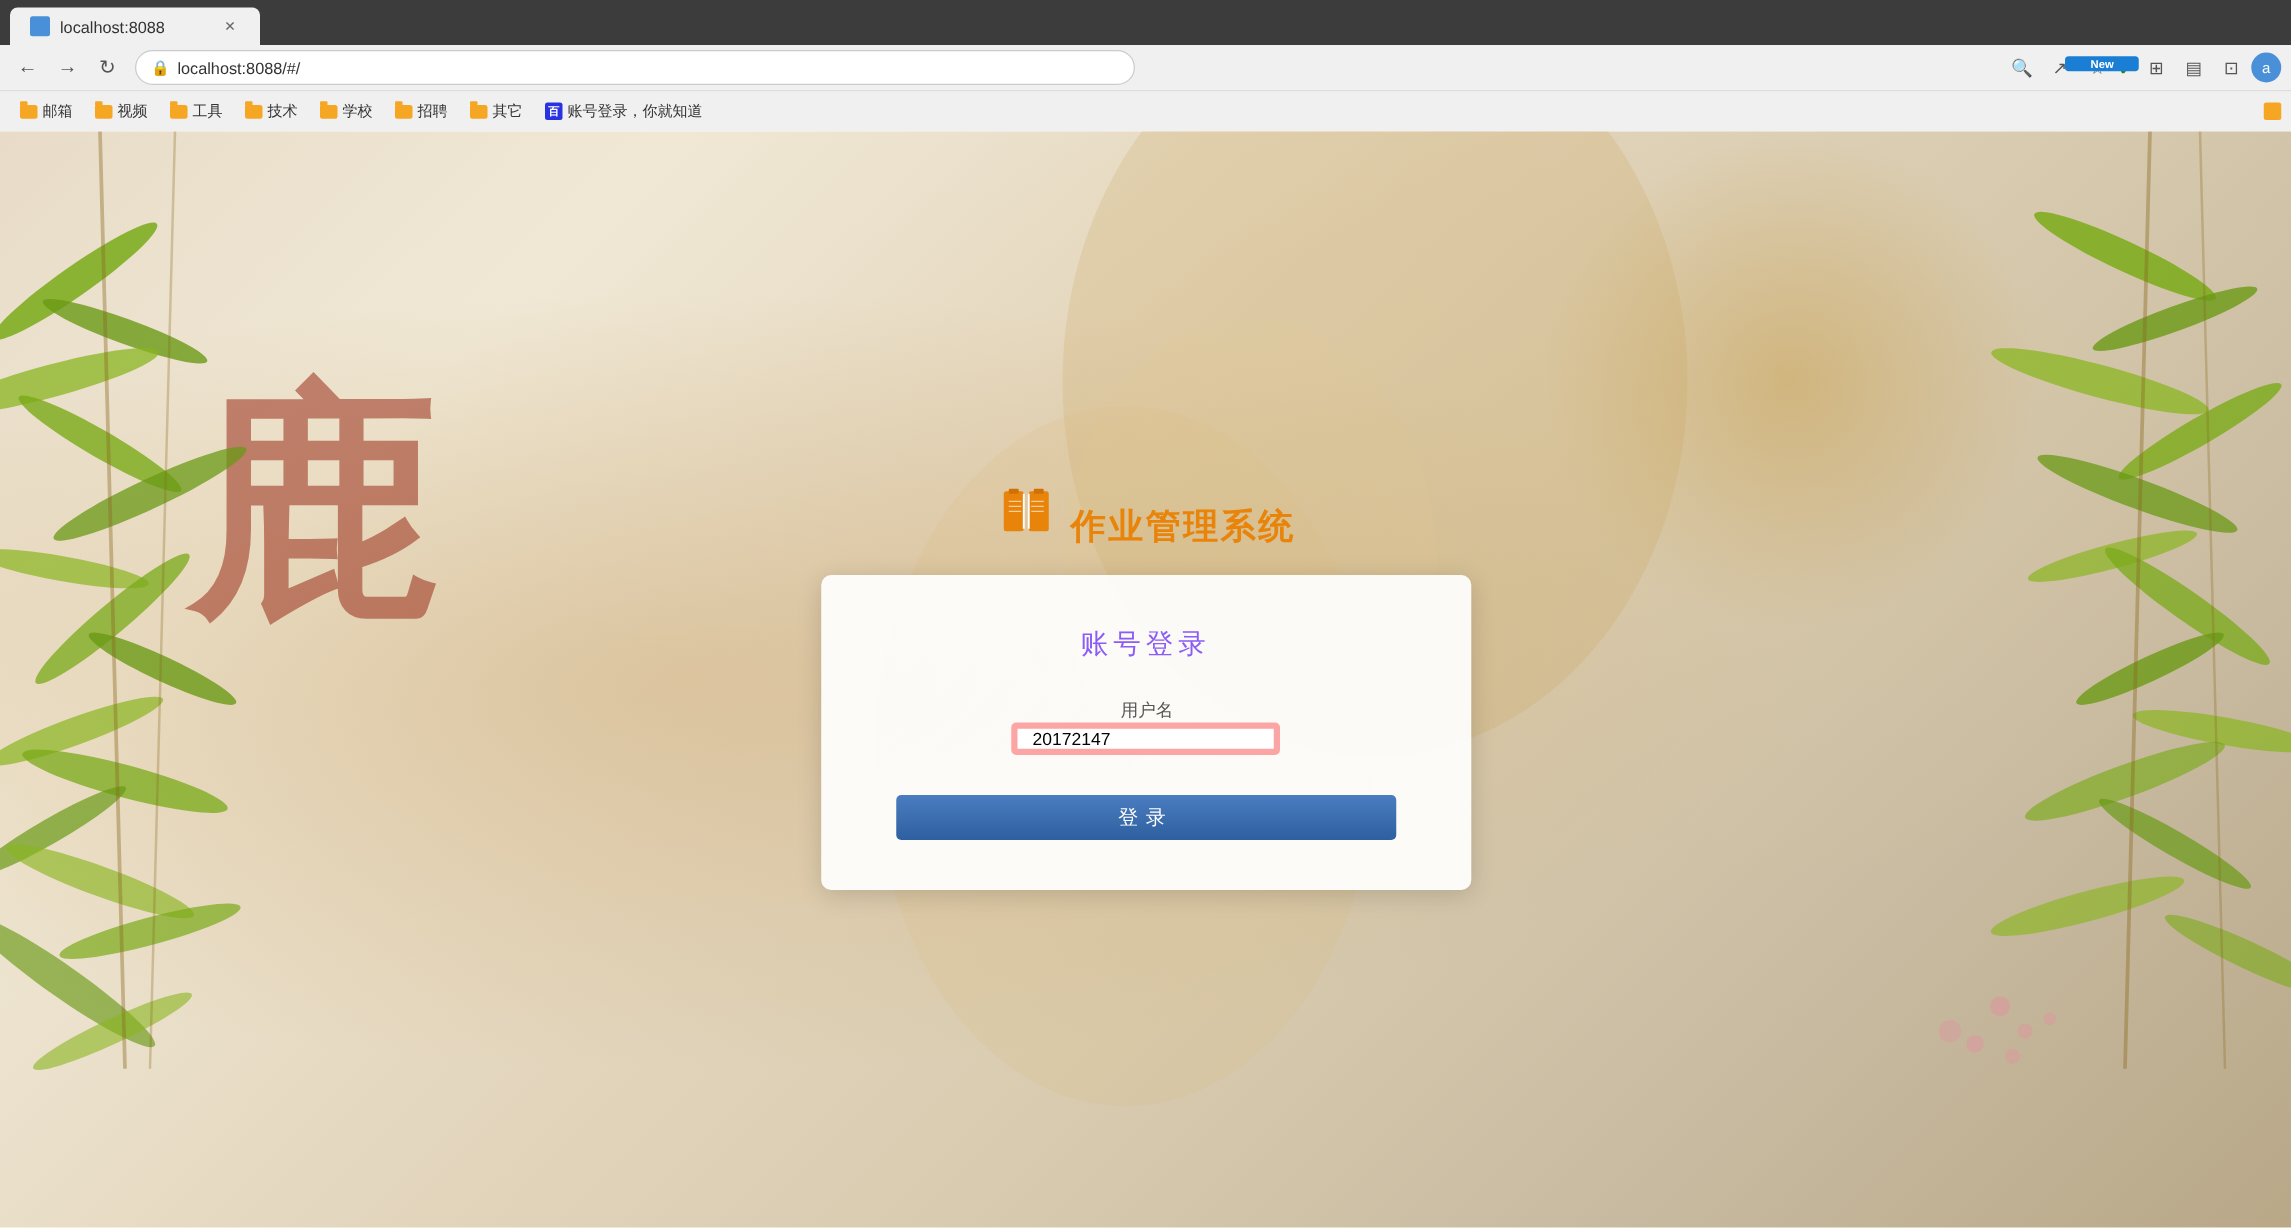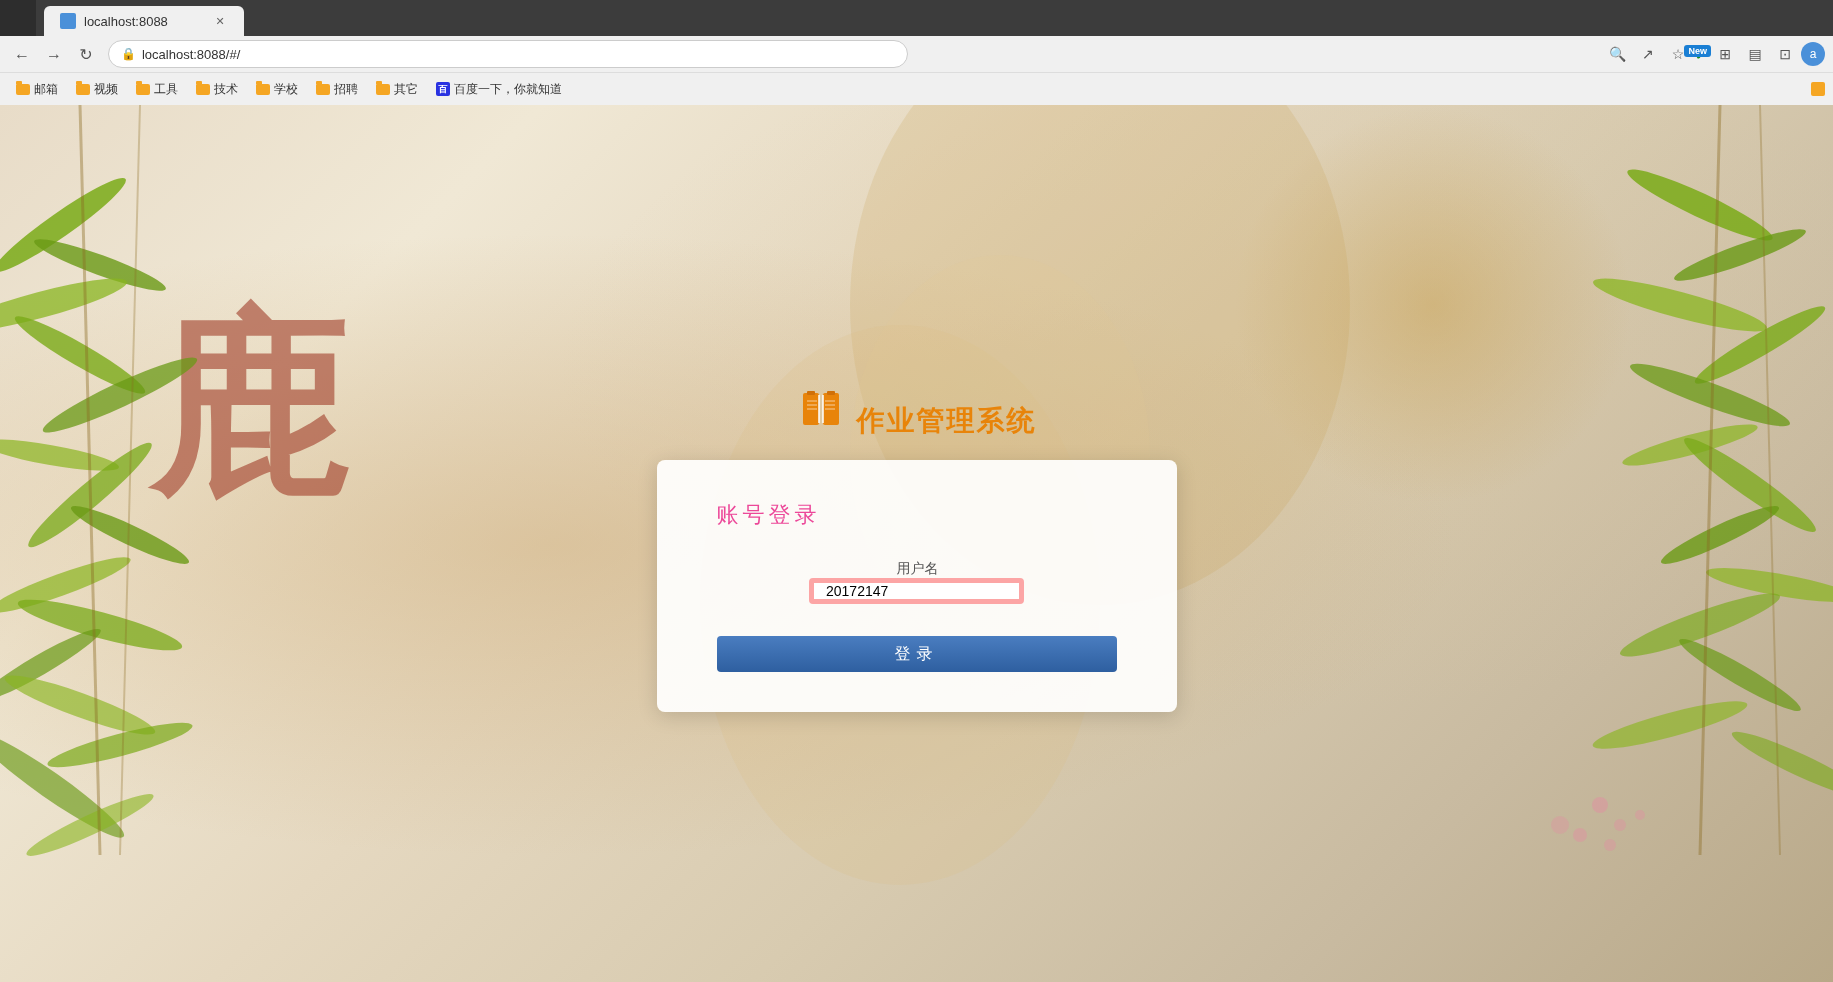"localhost:8088" .tab-bar { margin-left: 36px -> none }
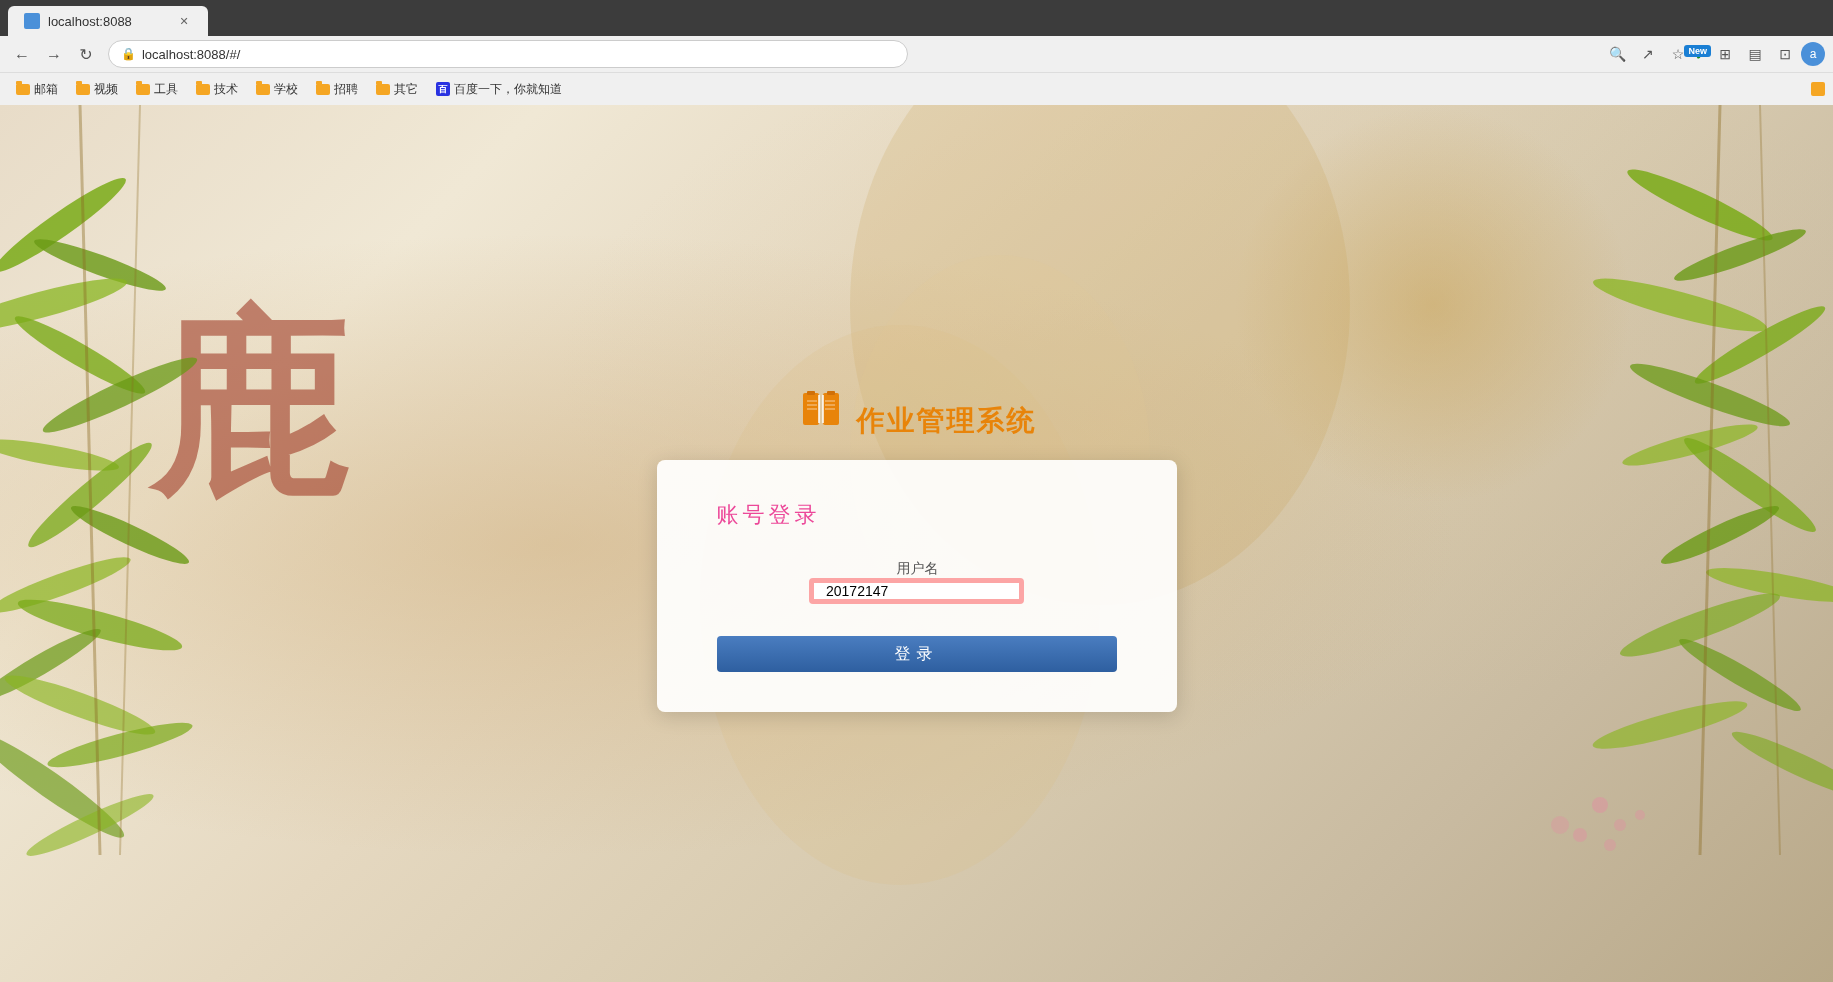"New" .new-badge-ext { padding: 1px 4px -> 1px 20px }
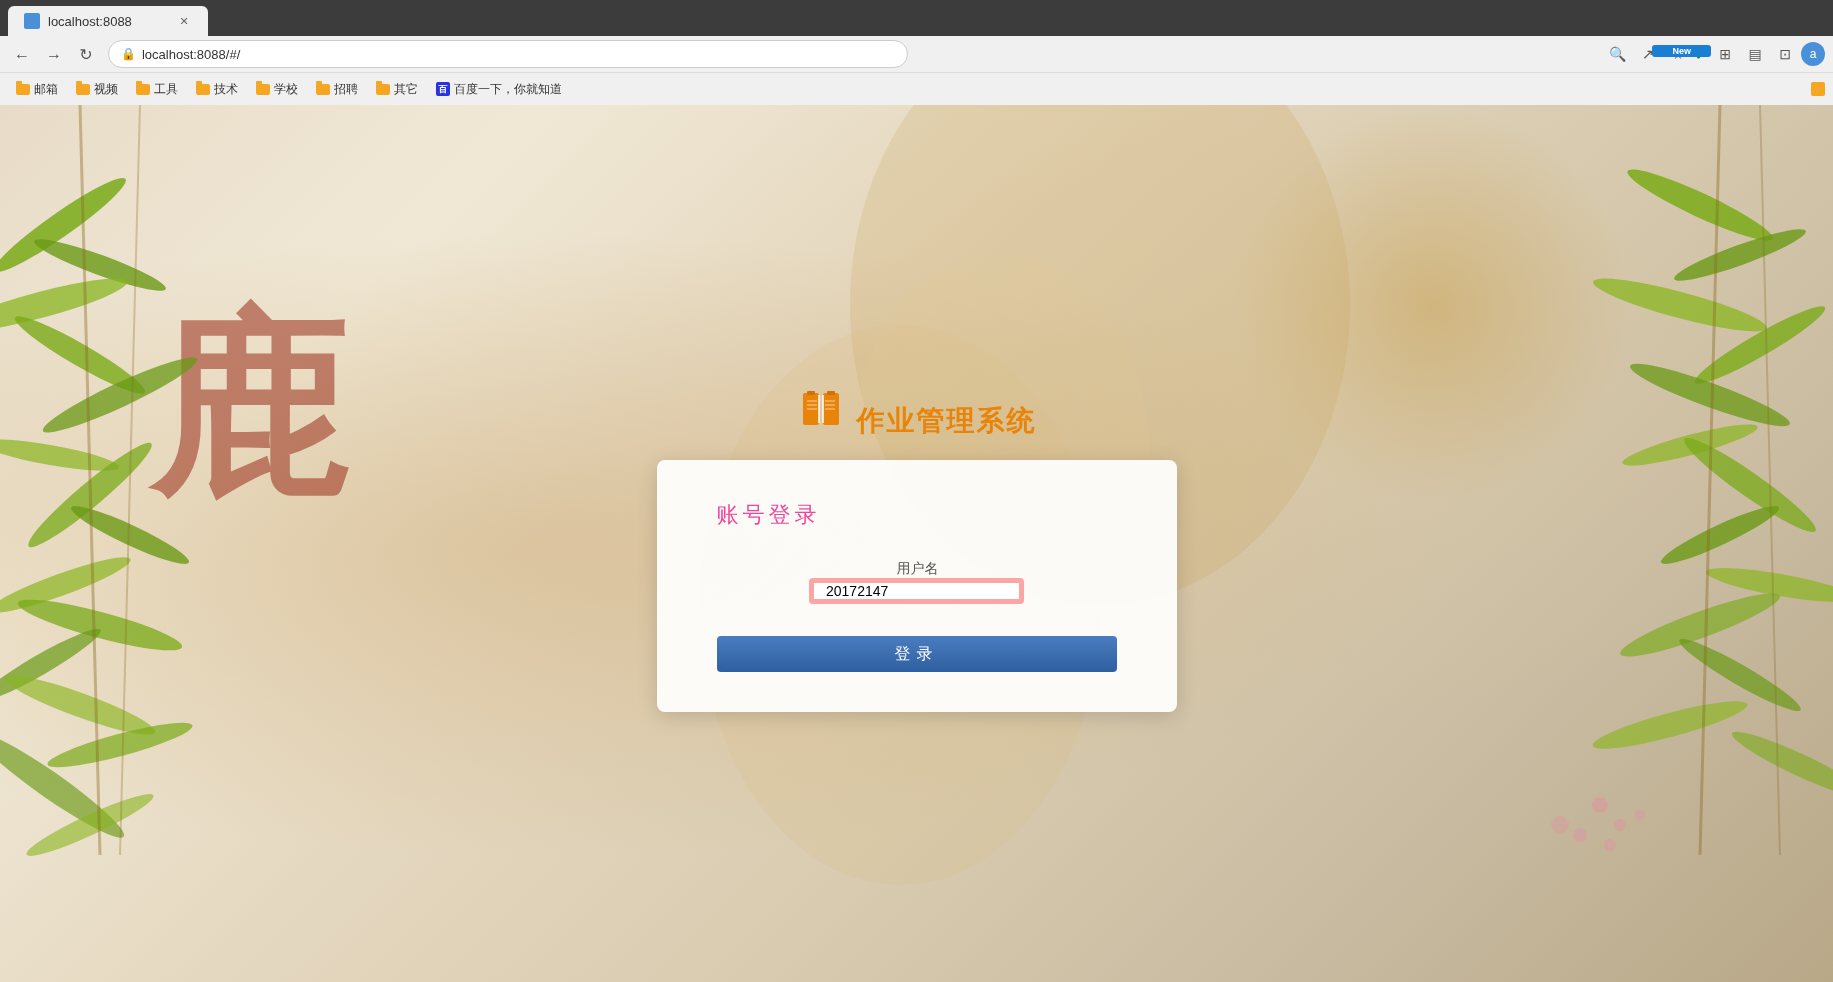"百度一下，你就知道" span { text: 百度一下 -> 账号登录 }
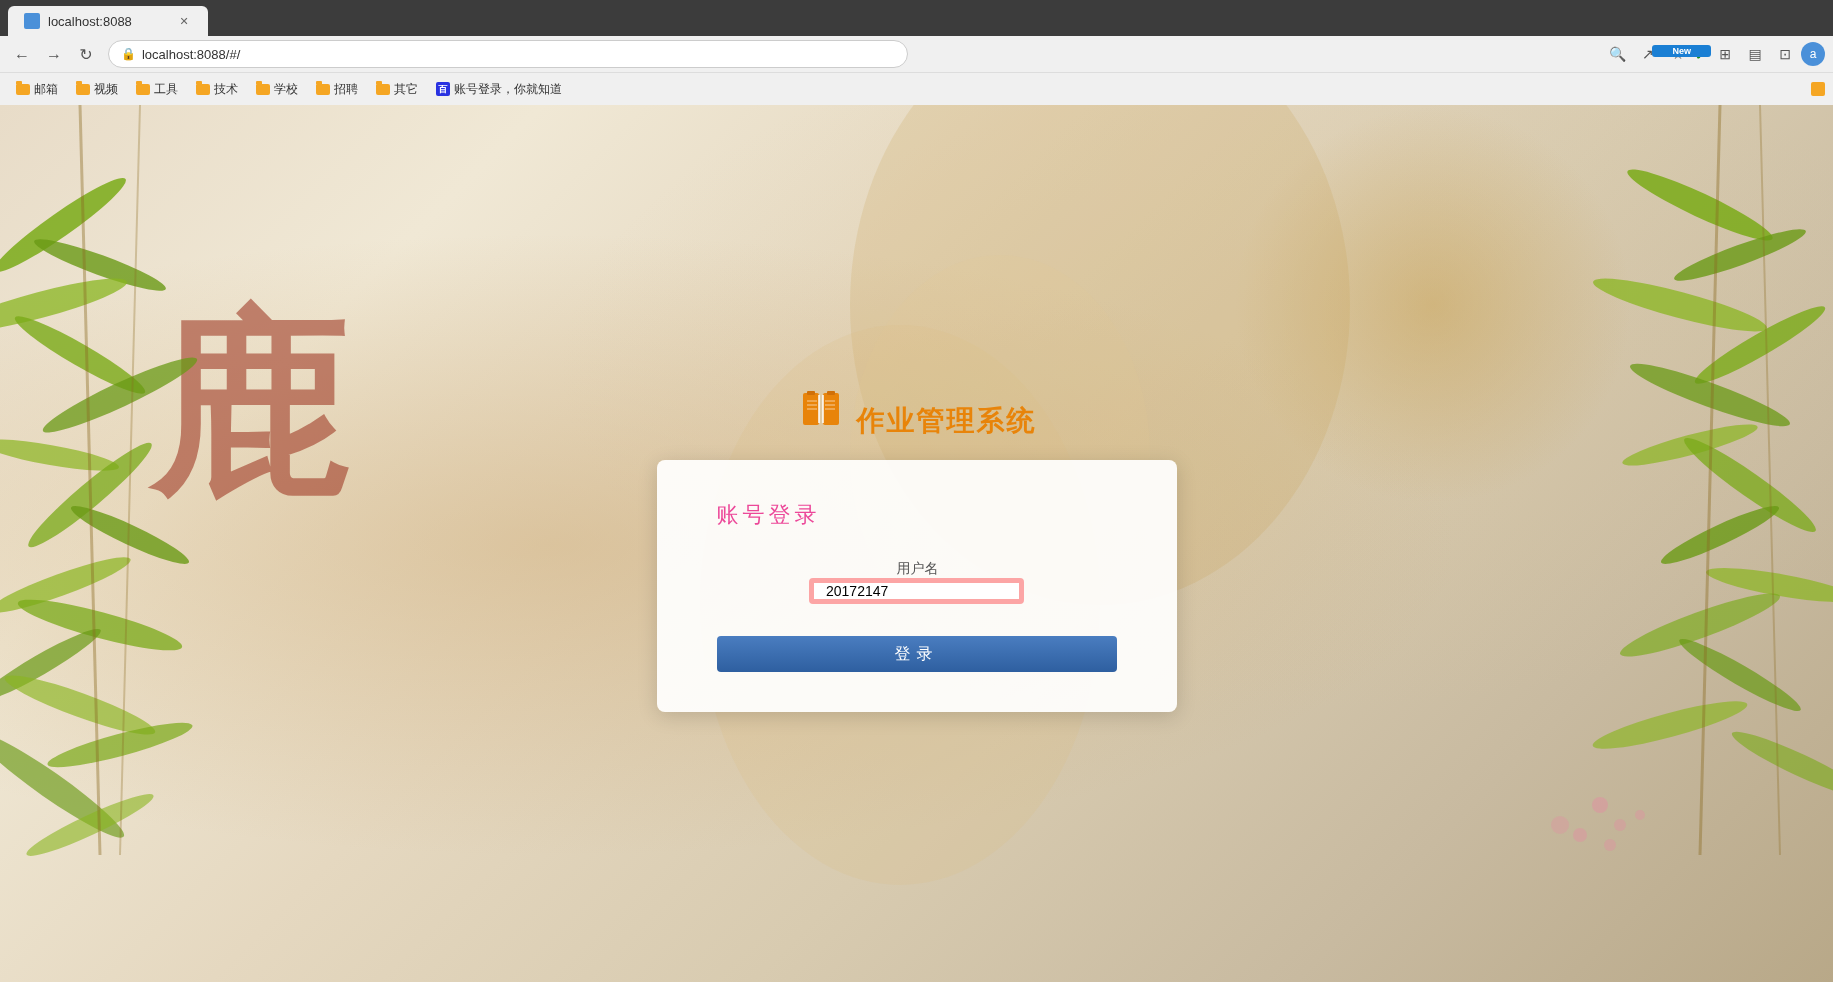"账号登录" .login-card-title { color: #ec4899 -> #8b5cf6; text-align: left -> center }
